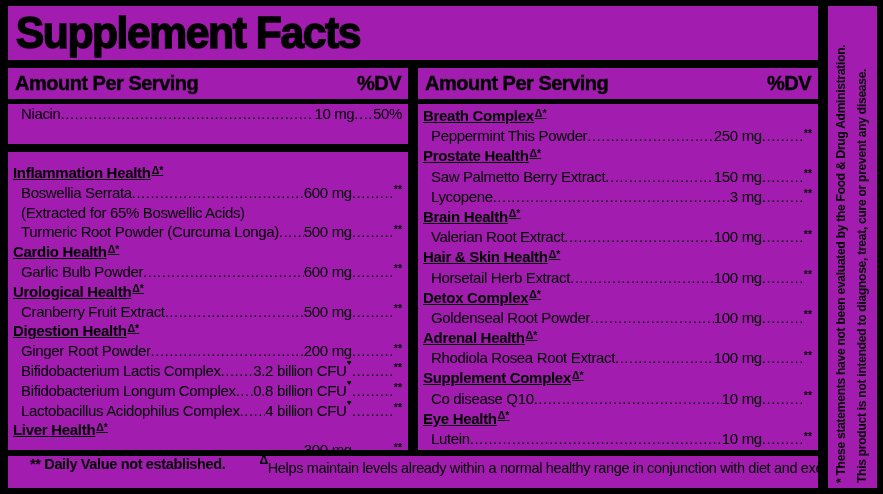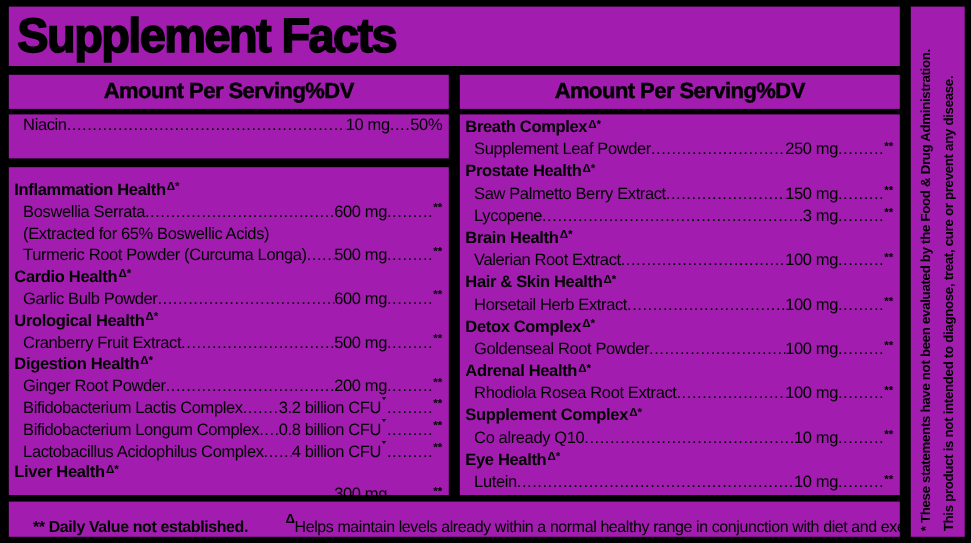"Amount Per Serving" .hdr { justify-content: center -> space-between }
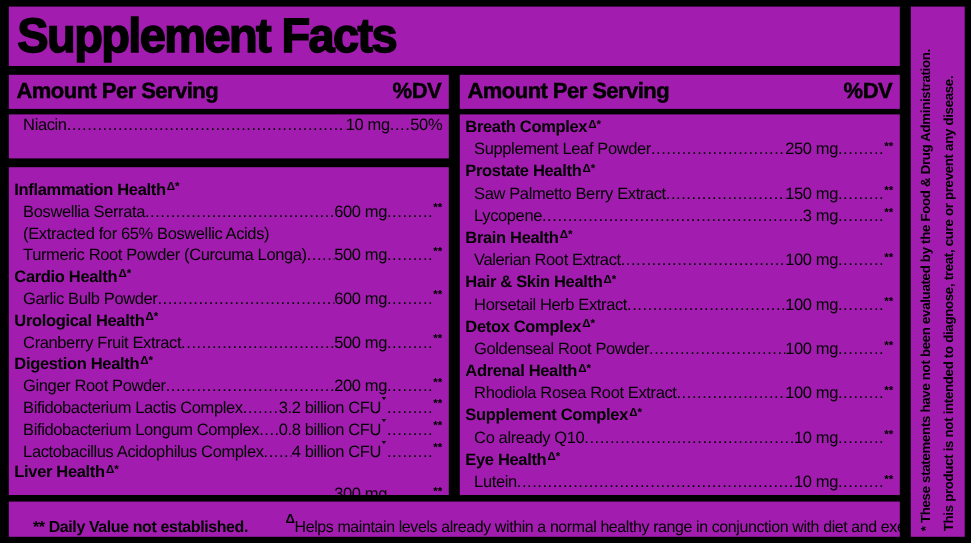"Breath Complex" .row.head { text-decoration: none -> underline }
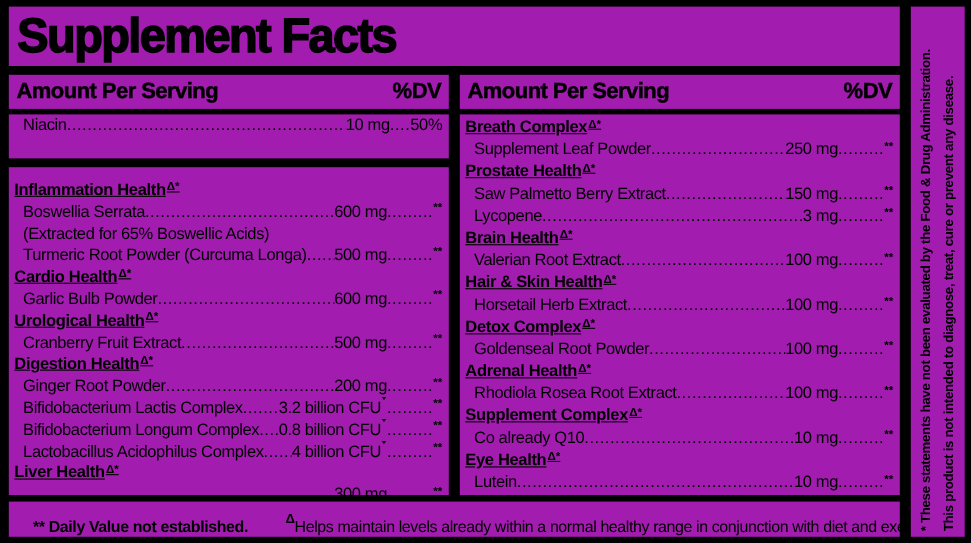"Supplement Leaf Powder" span.iname { text: Supplement Leaf -> Peppermint This }
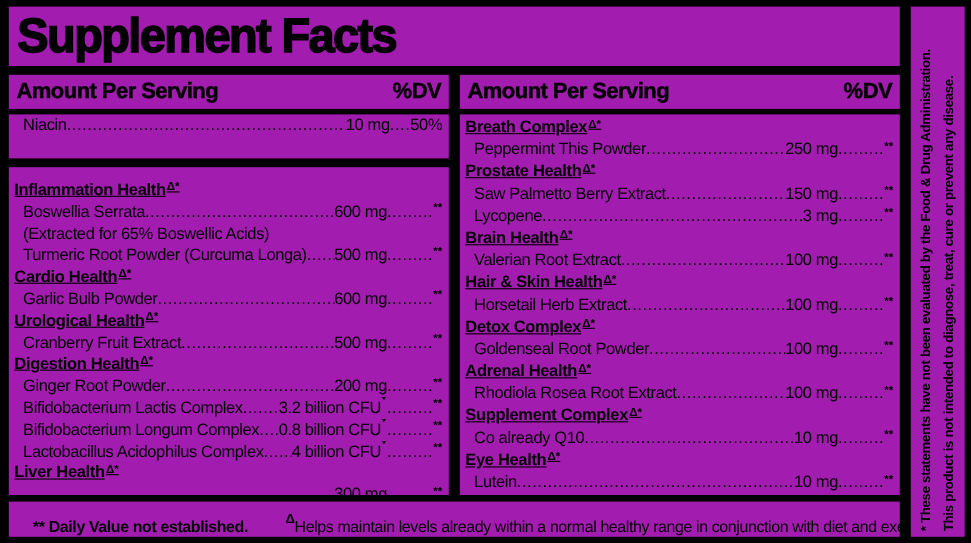"Co already Q10" span.iname { text: already -> disease }
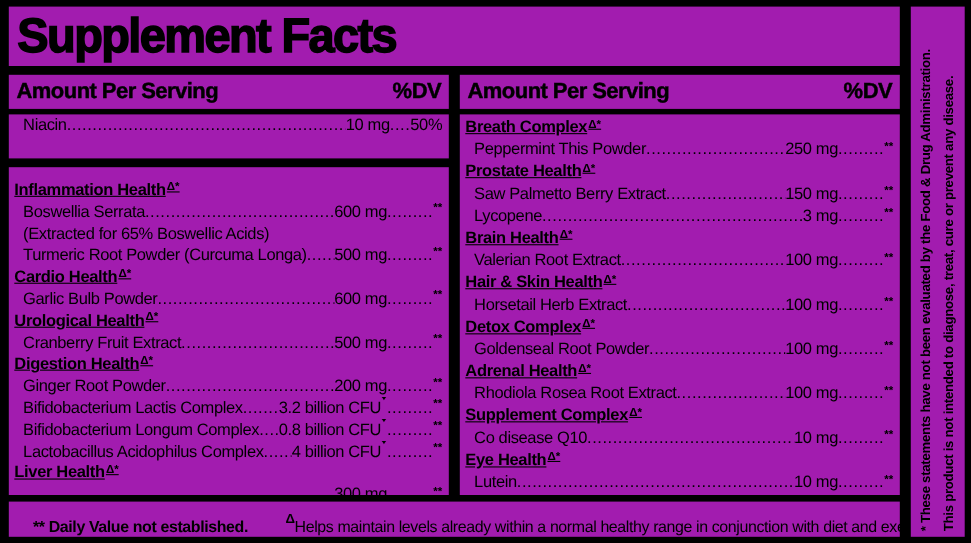"** Daily Value not established." #footerBox { align-items: flex-end -> flex-start }
